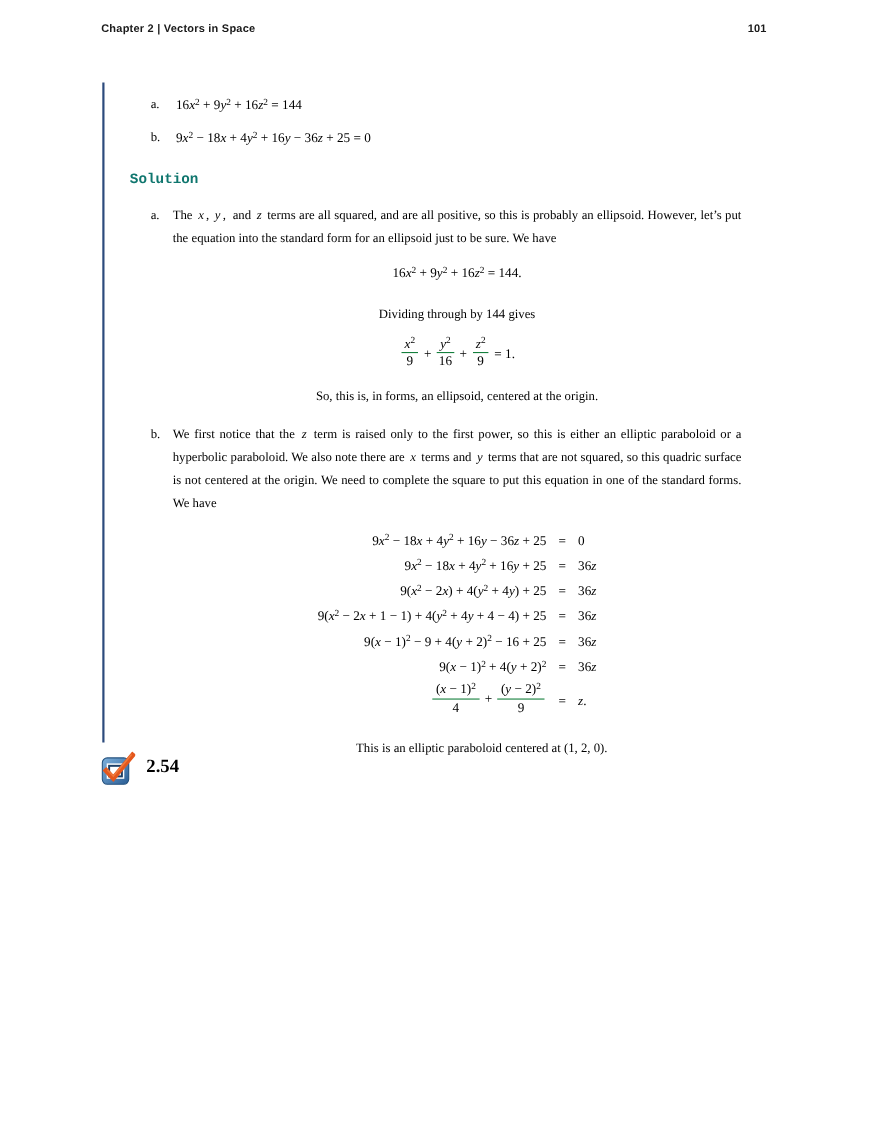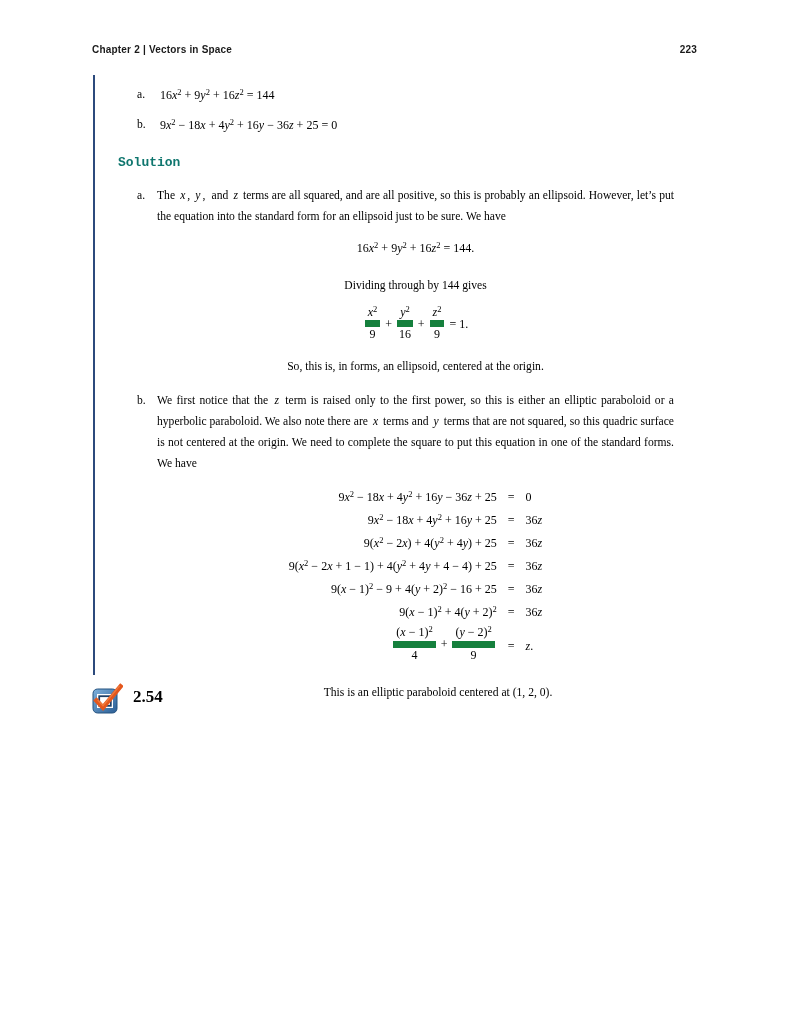"Chapter 2 | Vectors in" .header { top: 44px -> 21px }
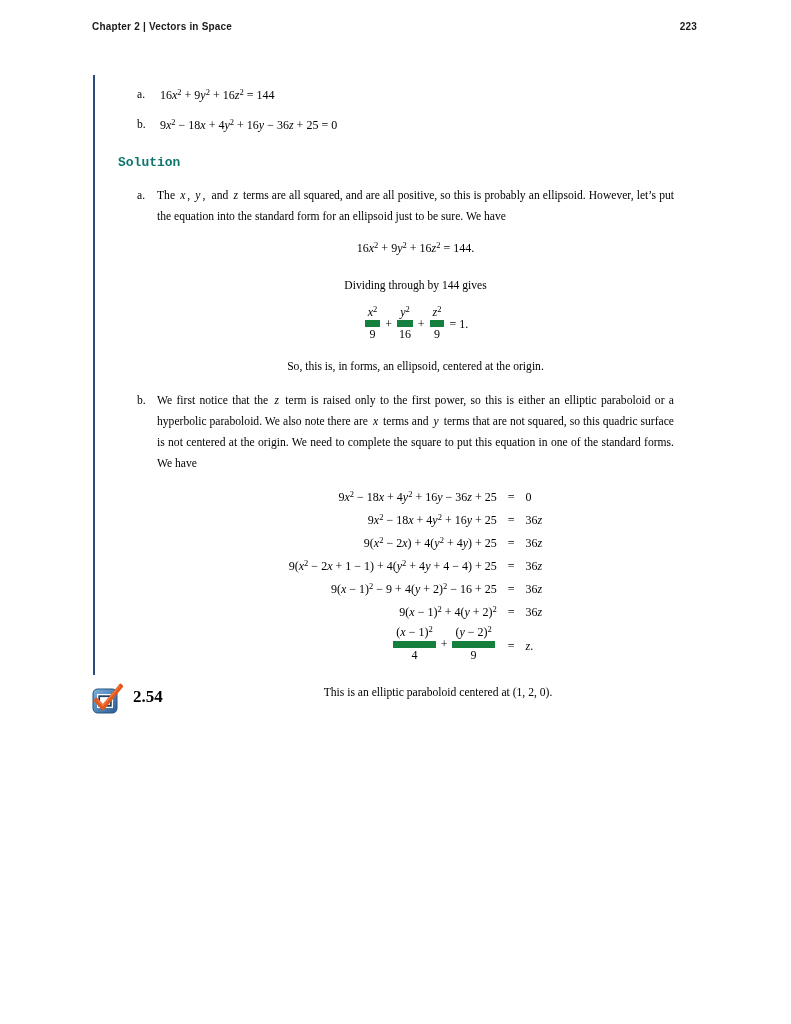"223" span { text: 223 -> 101 }
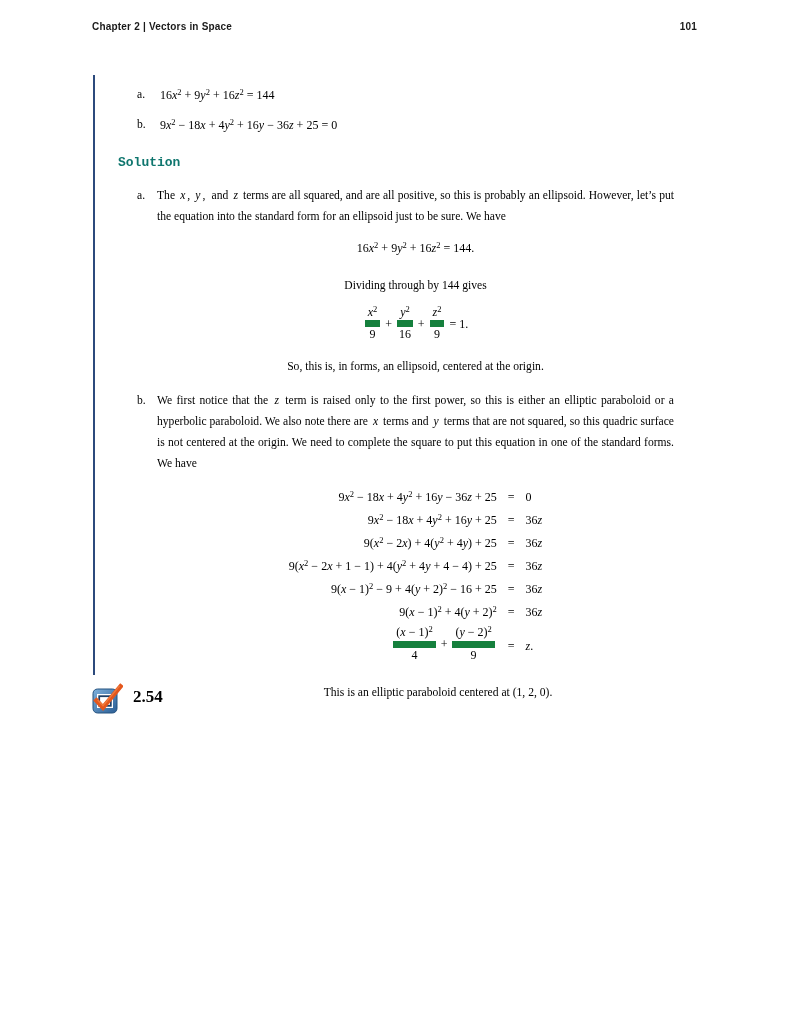"x2" .fn { border-bottom: 7px solid #15803d -> 1px solid #15803d }
